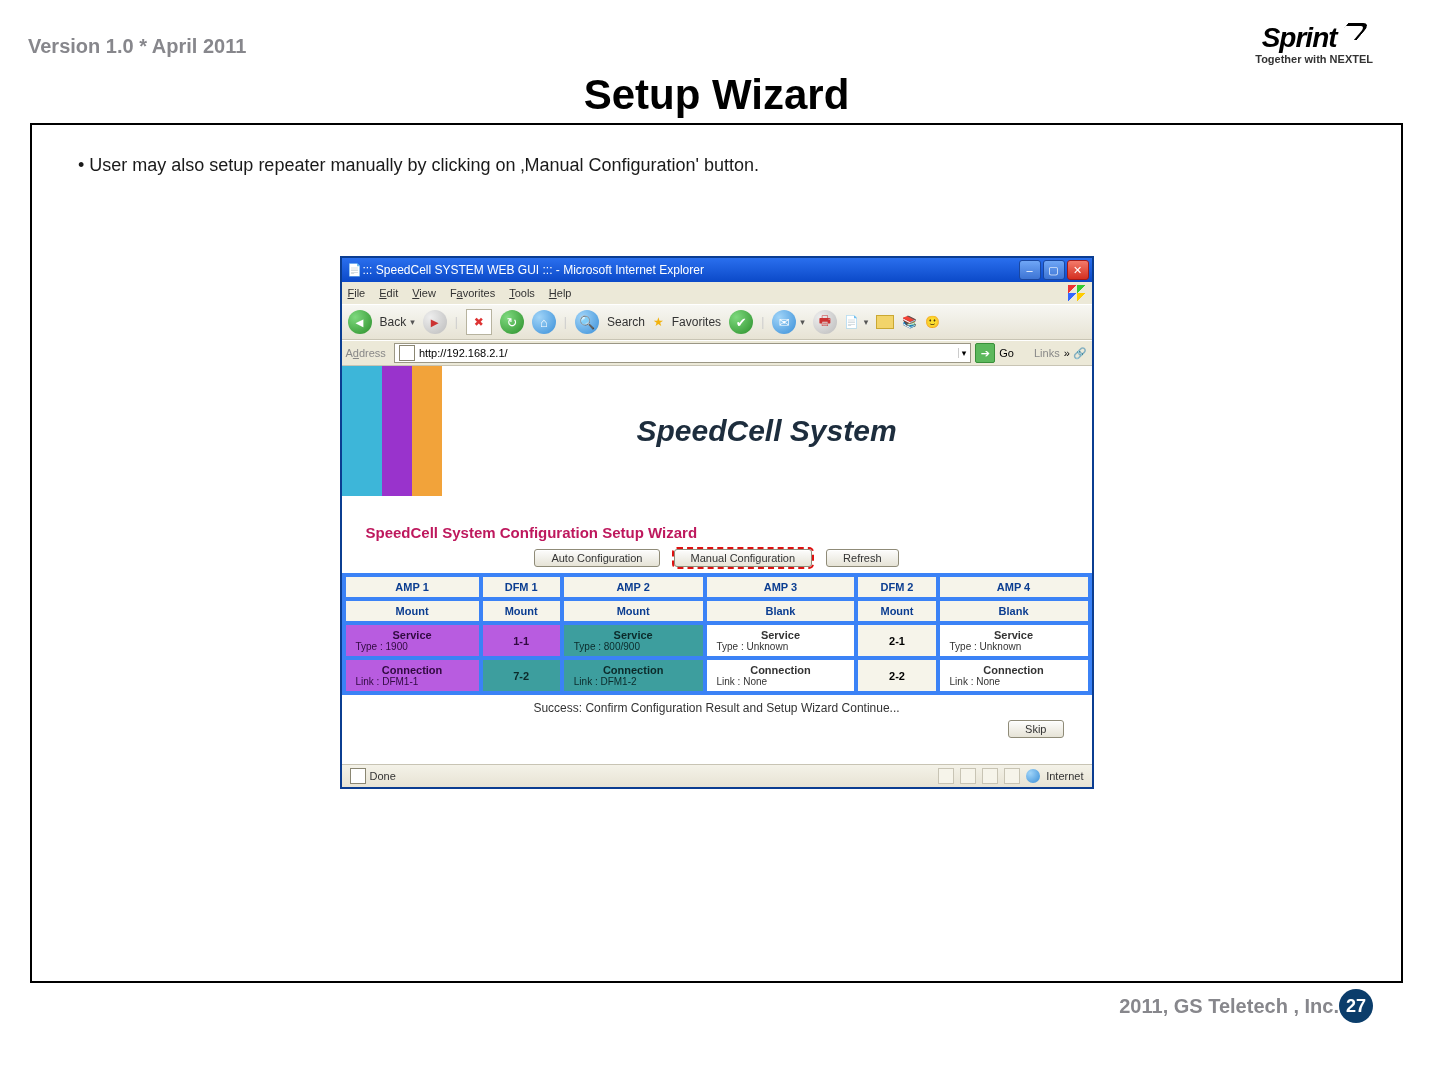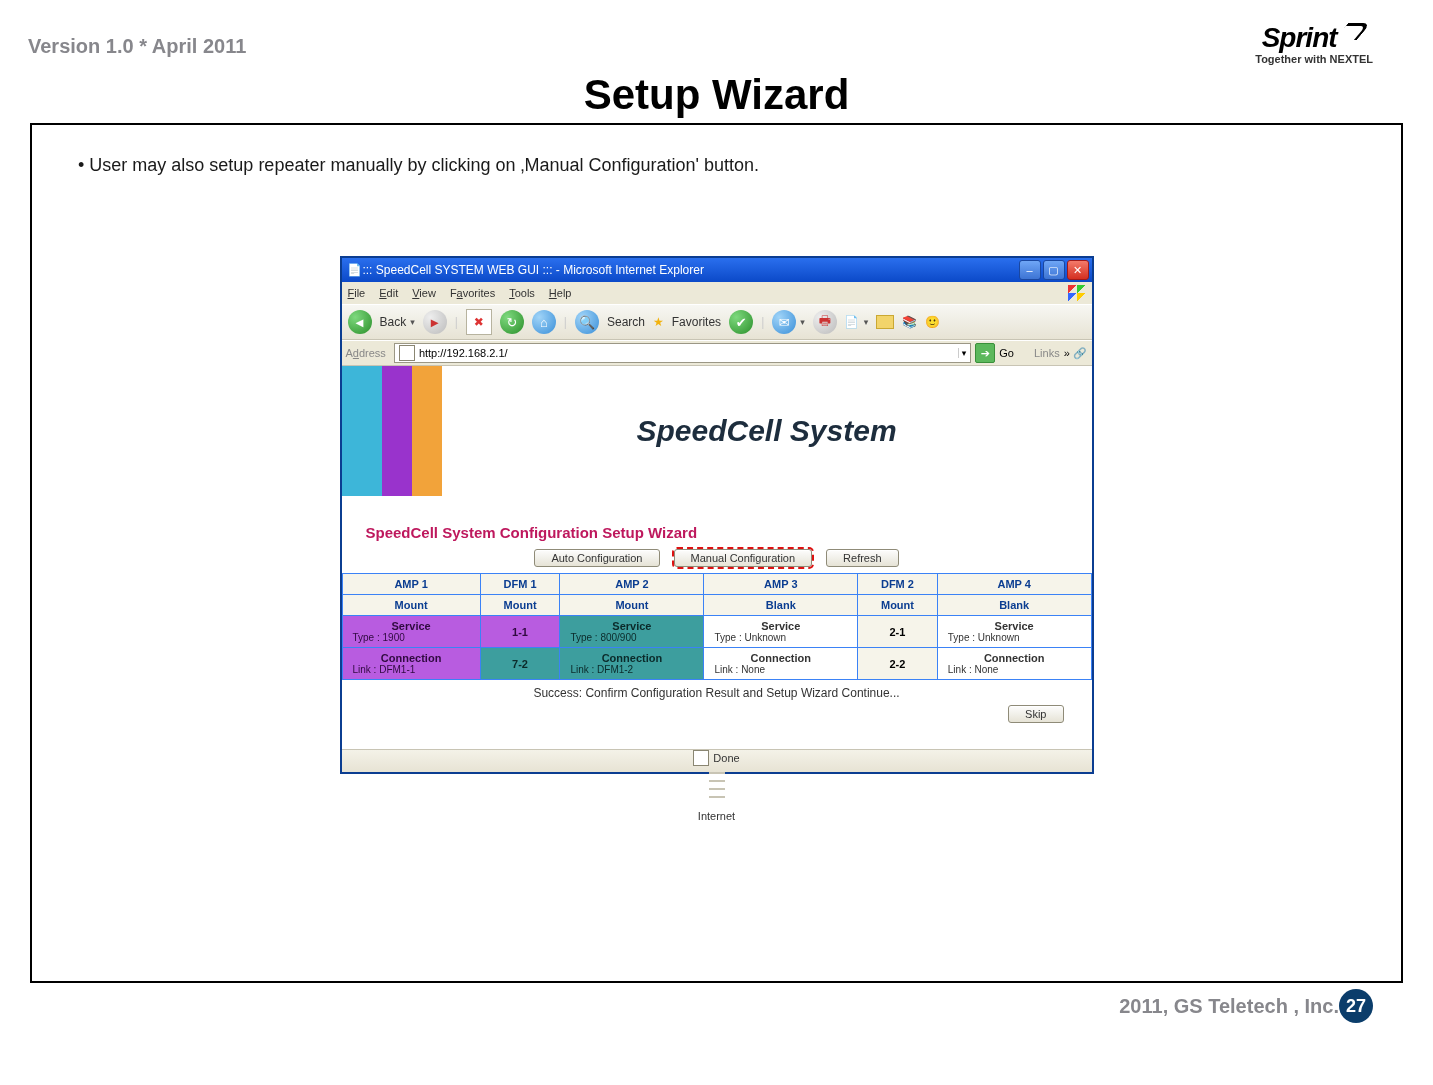"AMP 1" .wiz-table td, .wiz-table th { border: 1px solid #3b82f6 -> 4px solid #3b82f6 }
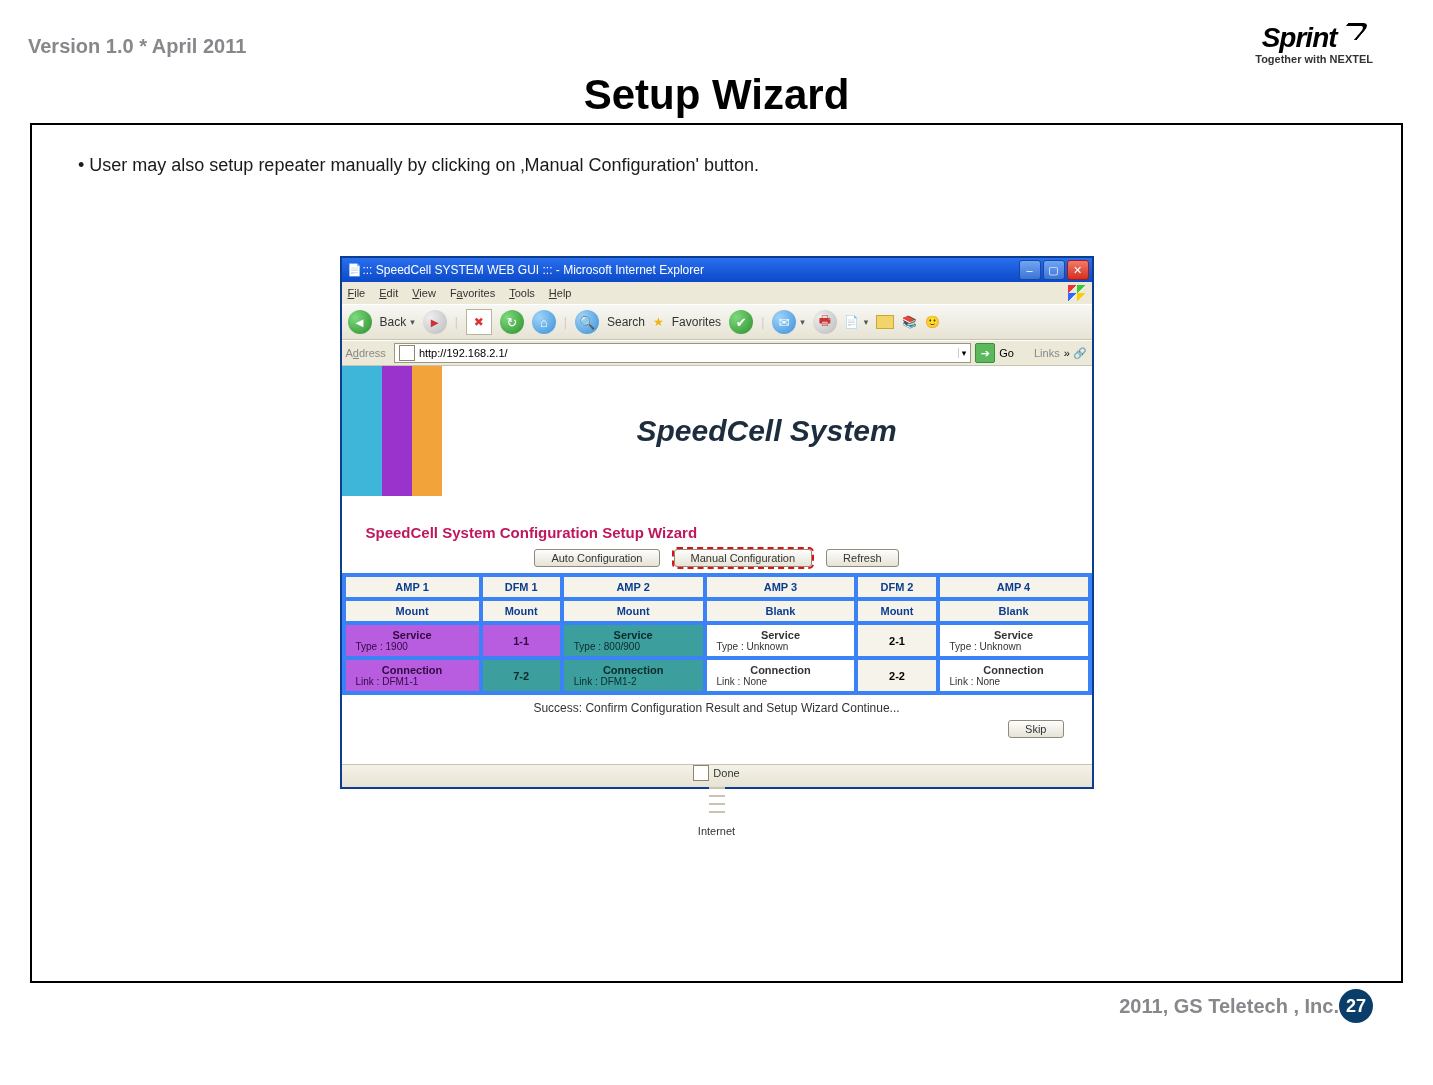"Done" .ie-status { flex-direction: column -> none }
